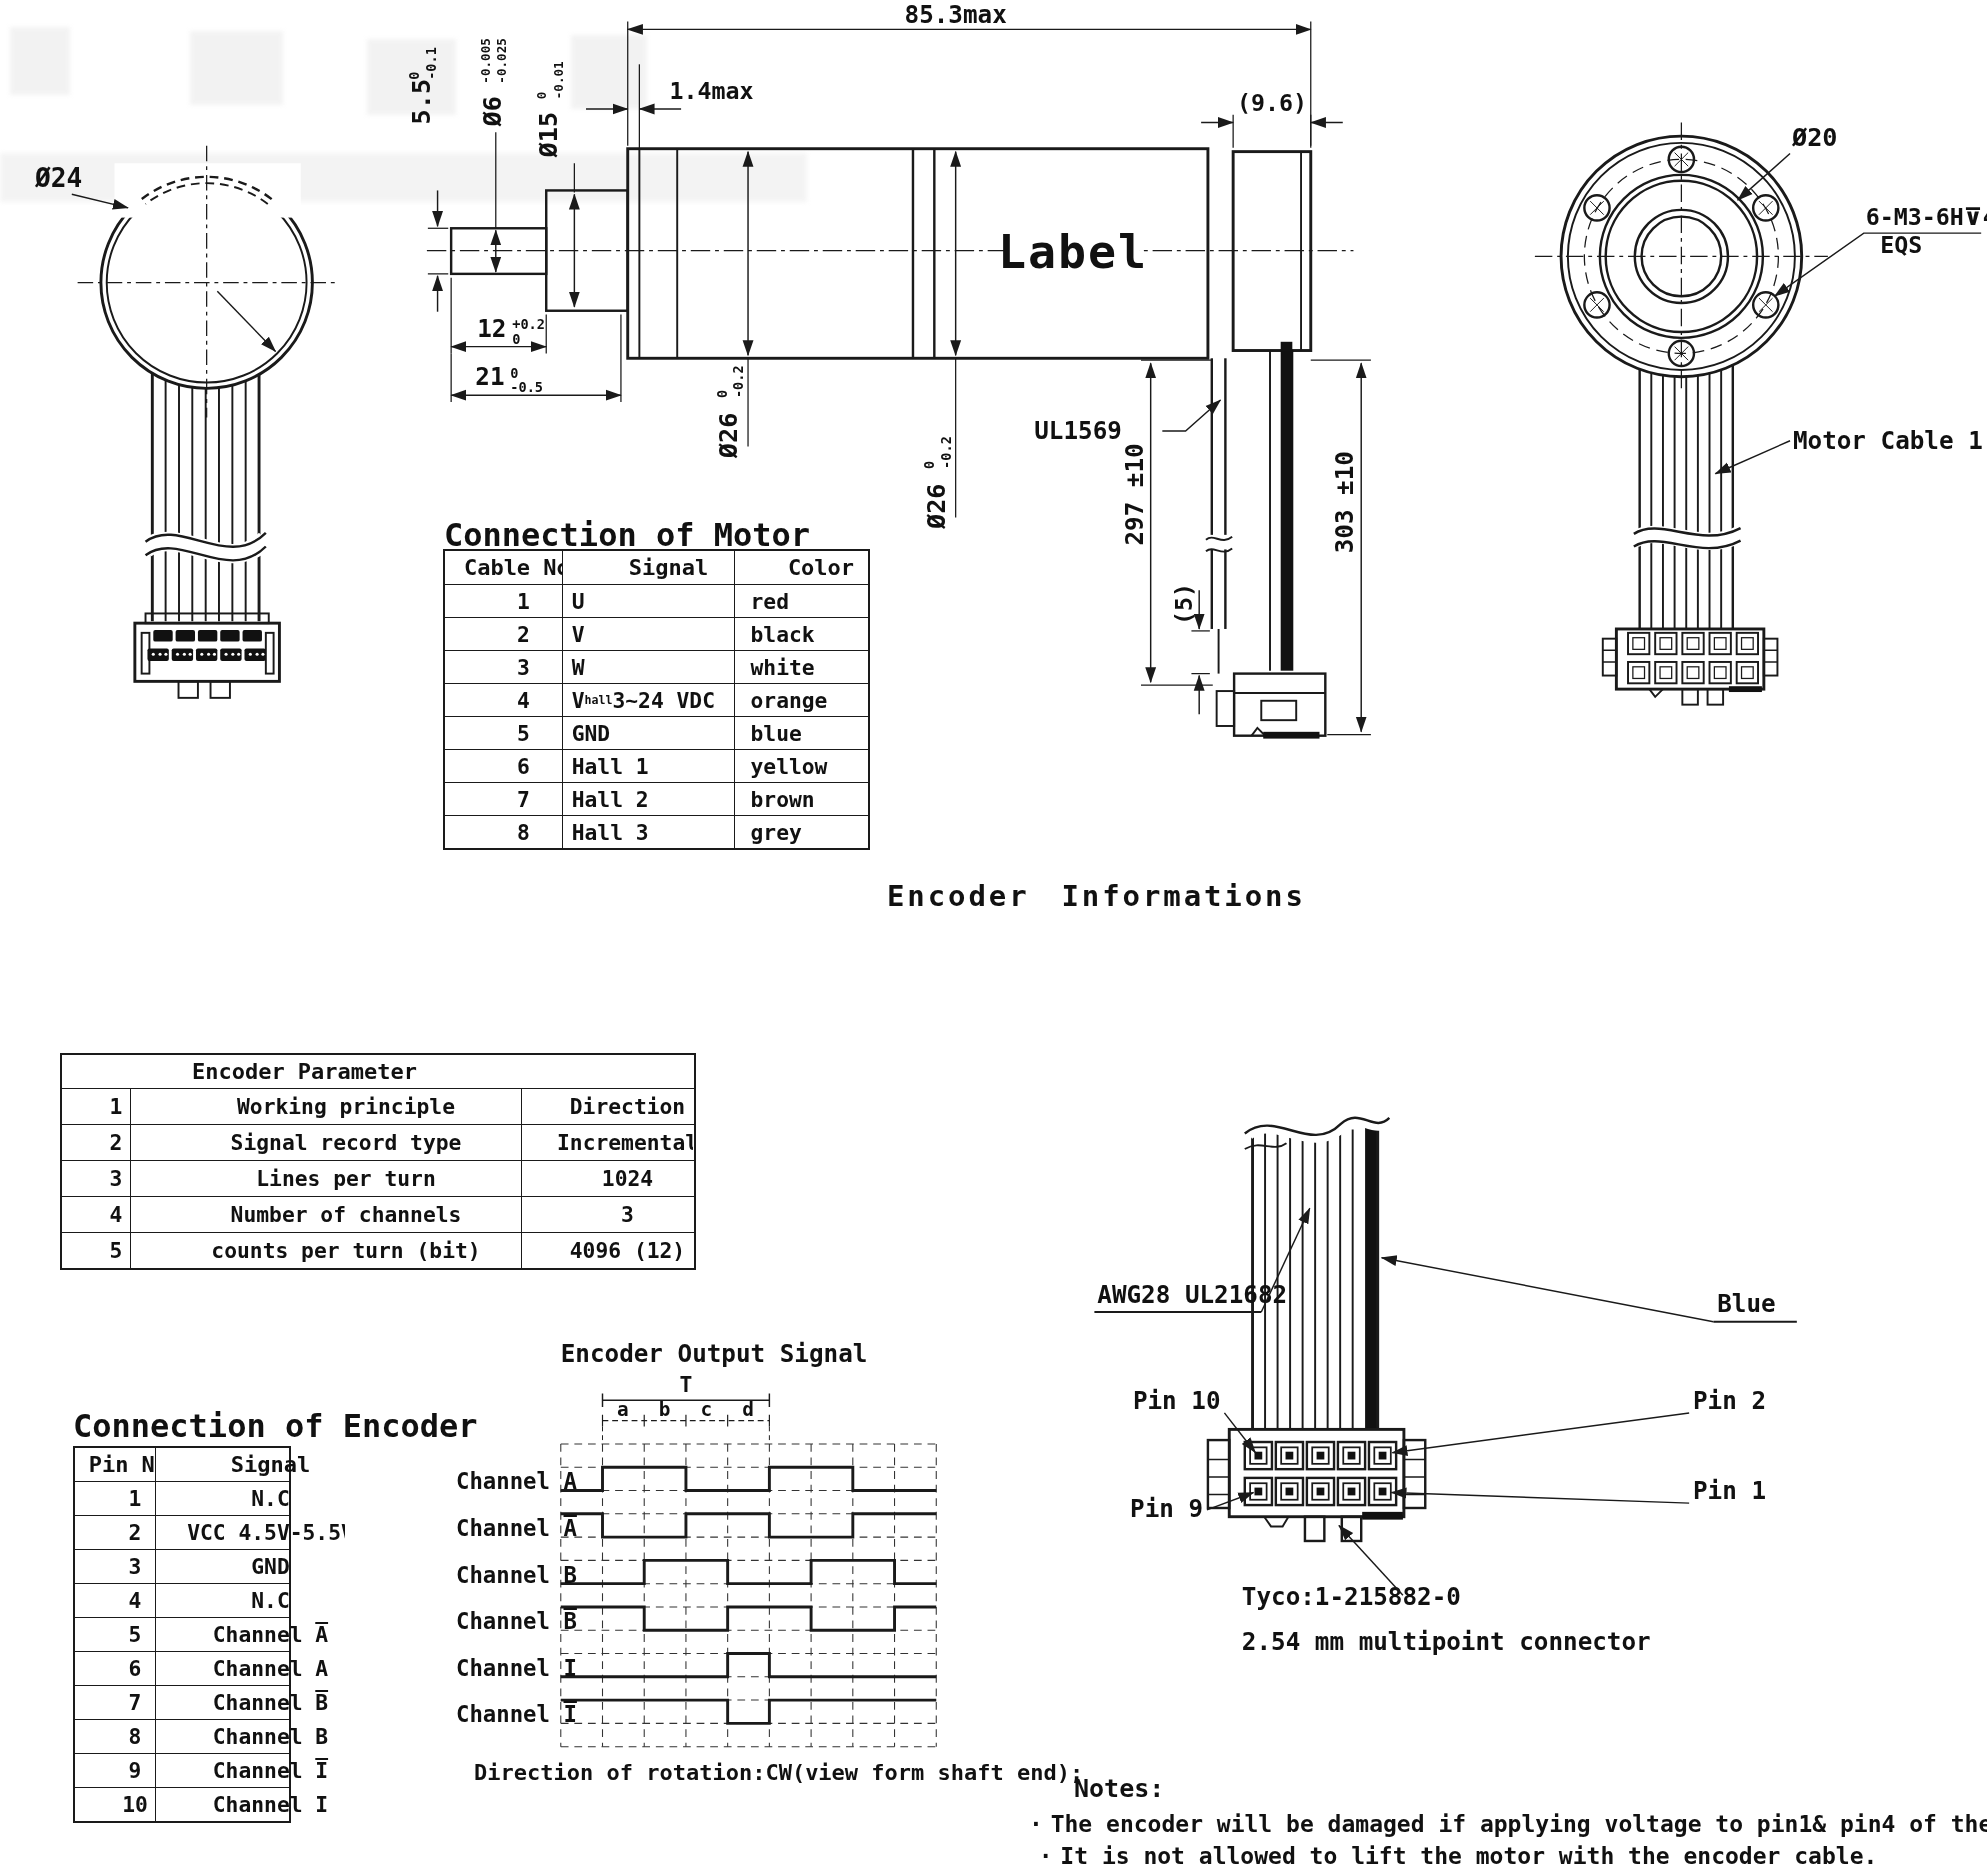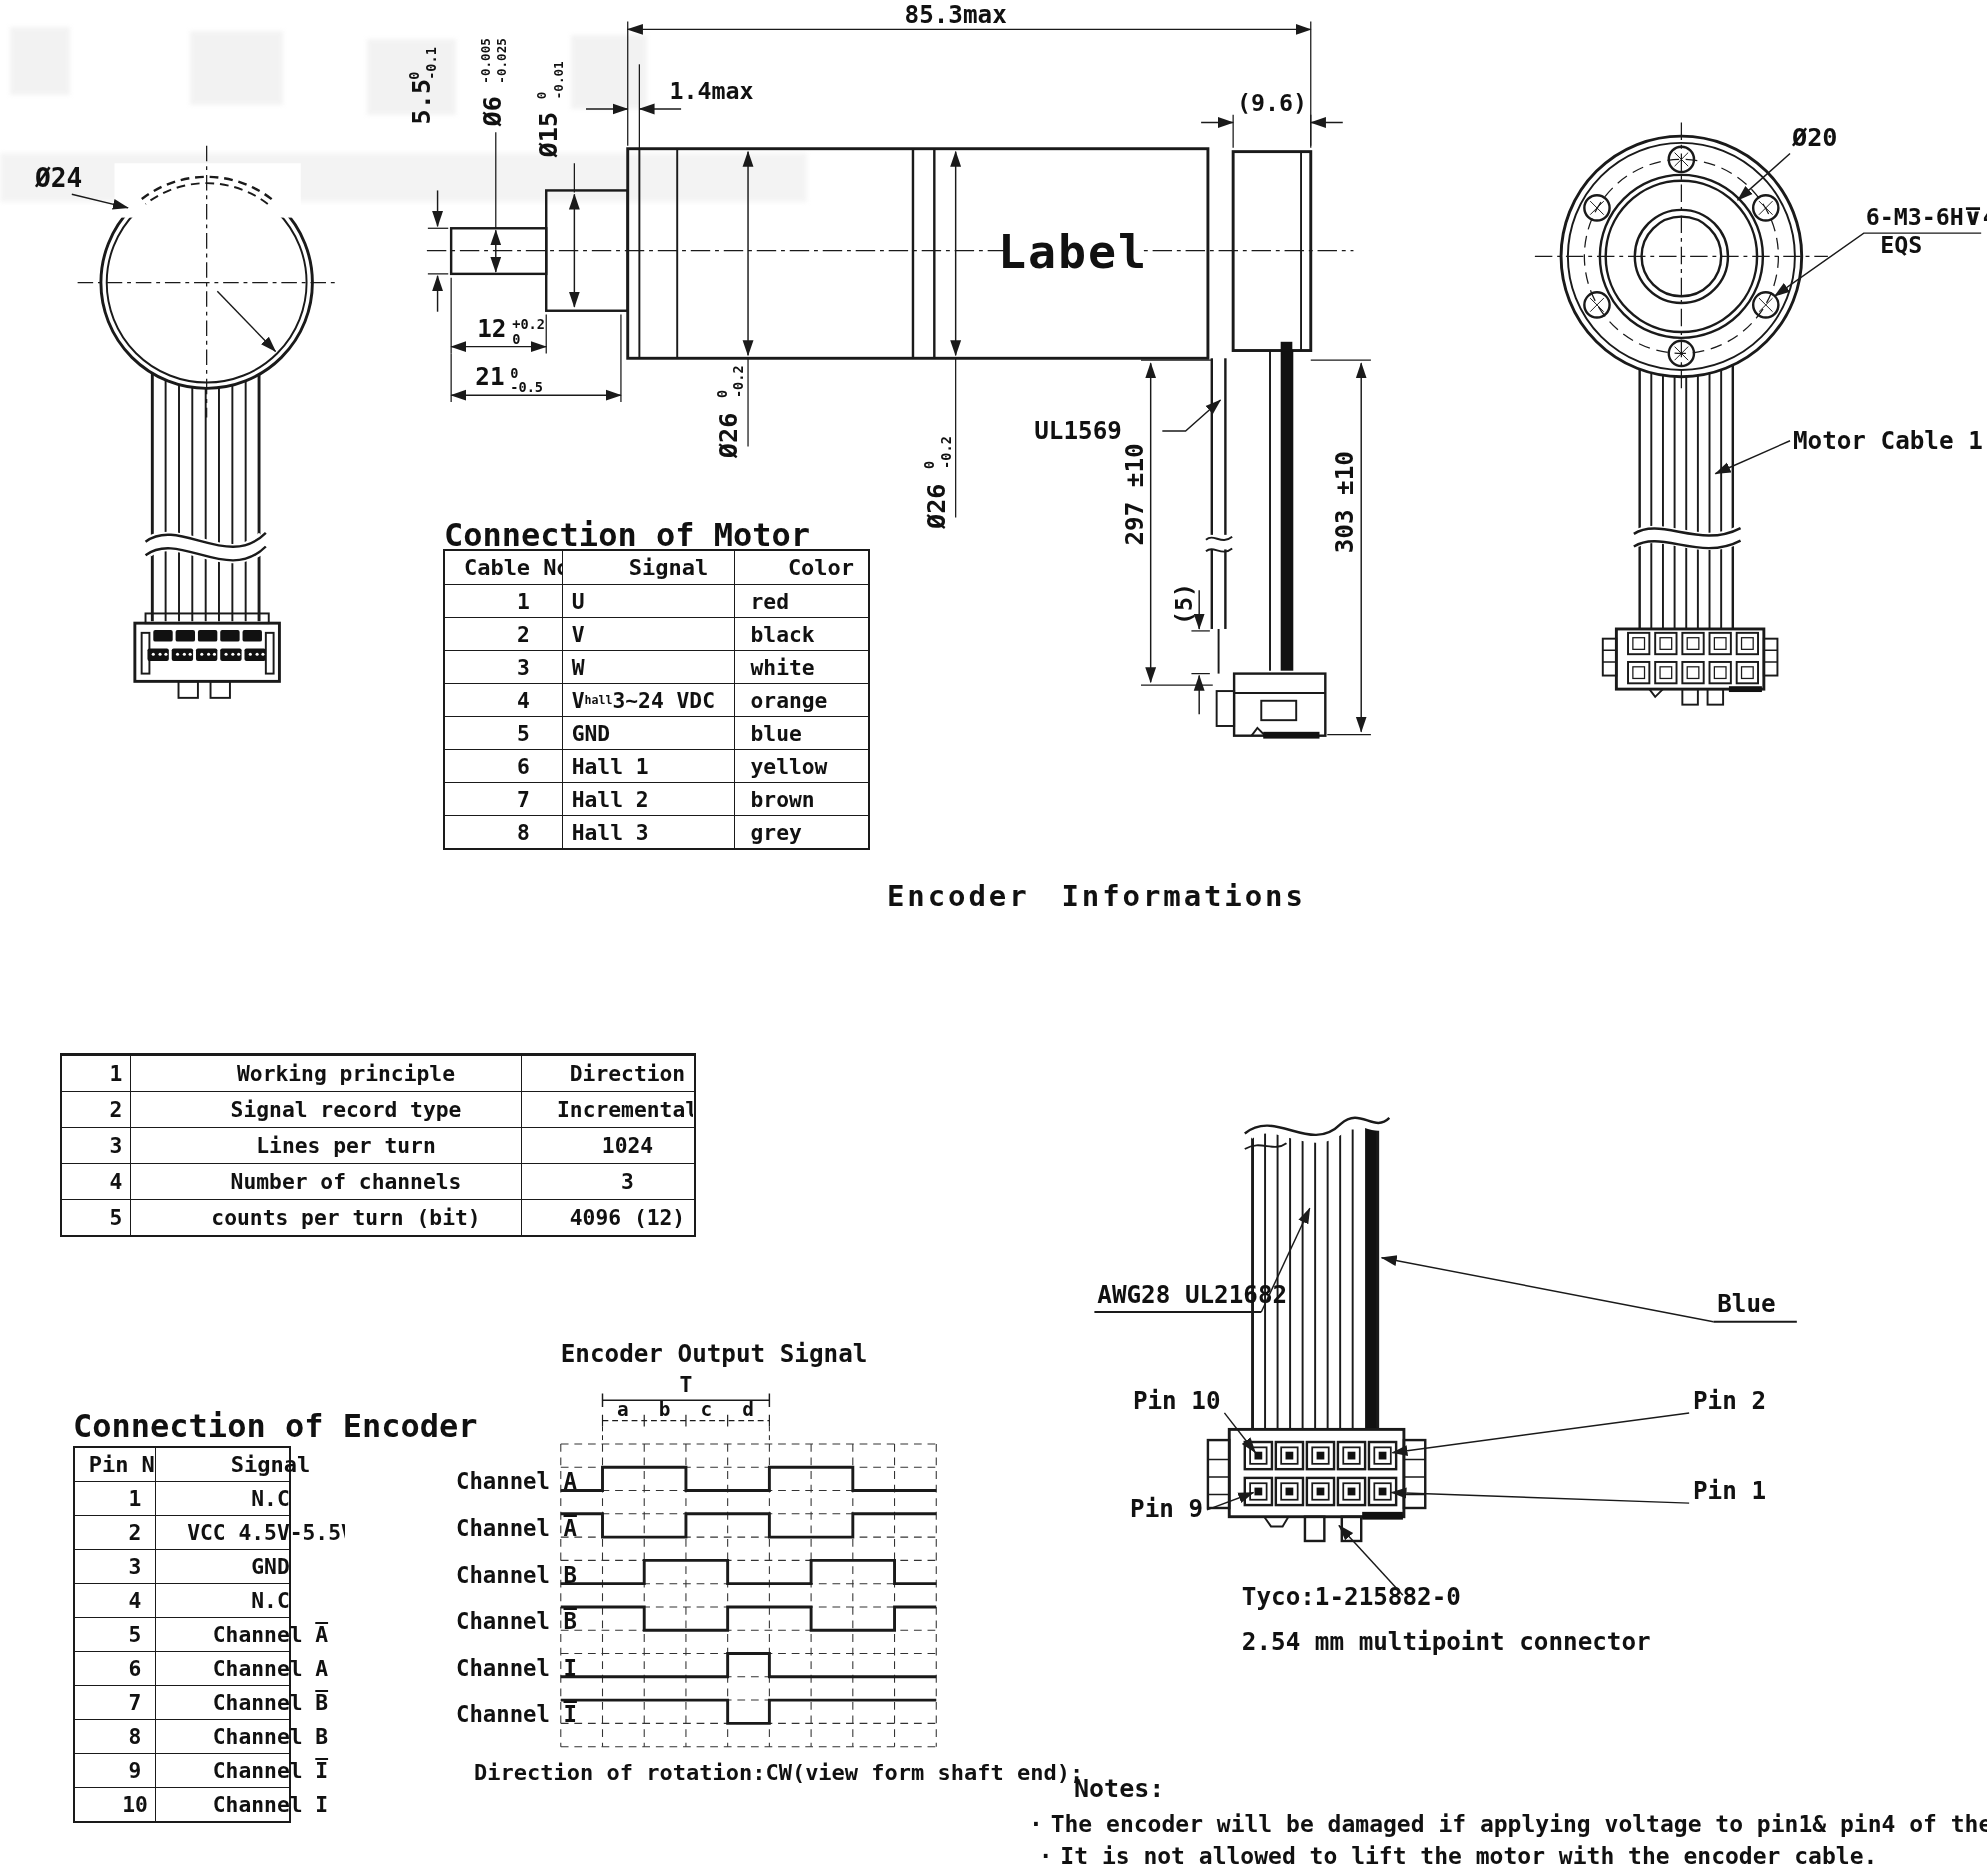"Encoder Parameter" div.tr { html: none -> <div> <div>Encoder Parameter</div> </div> }
